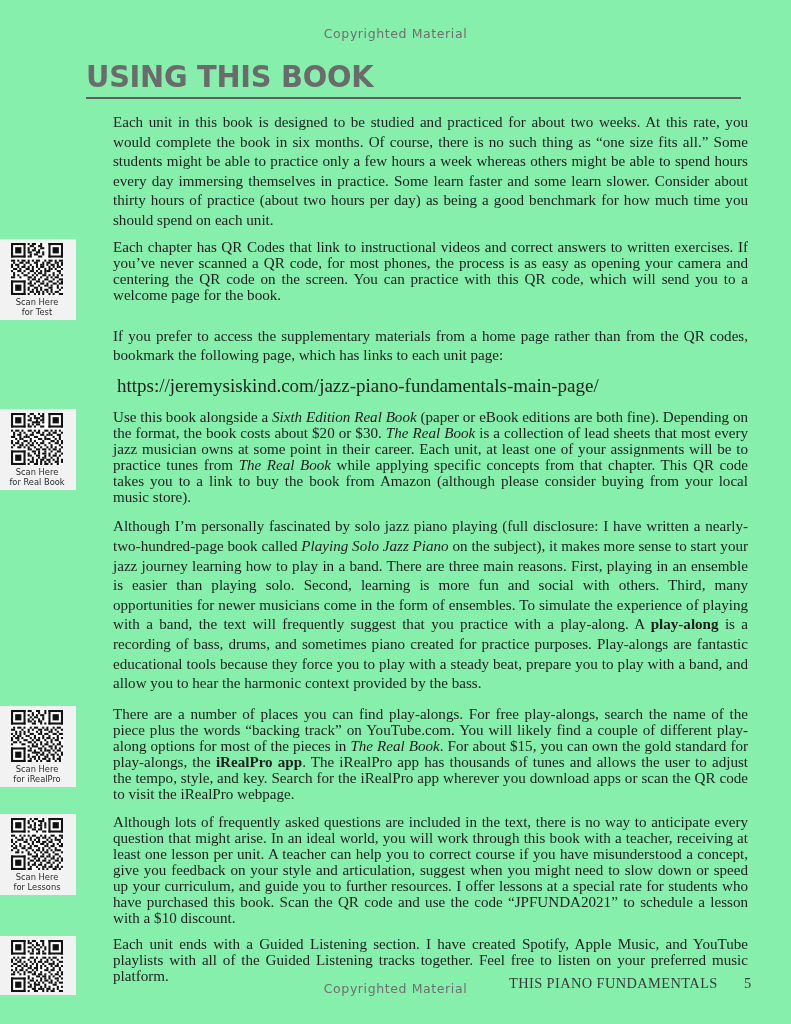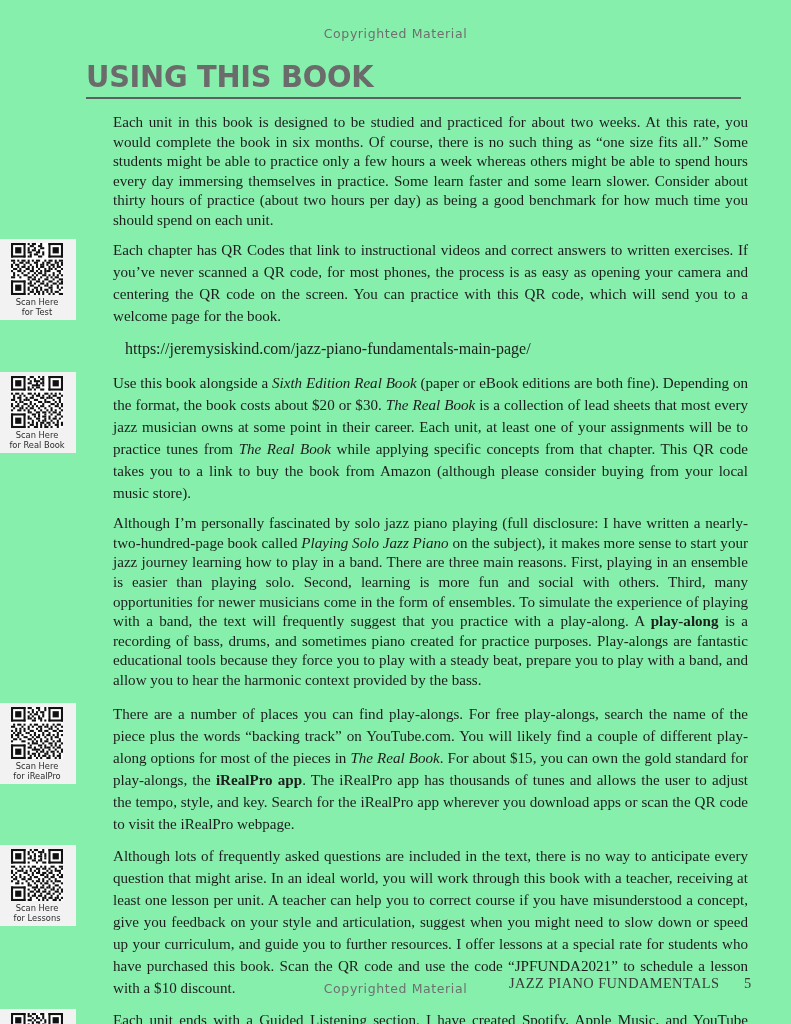"Each chapter has QR Codes" .qr-body { line-height: 22px -> 16px }
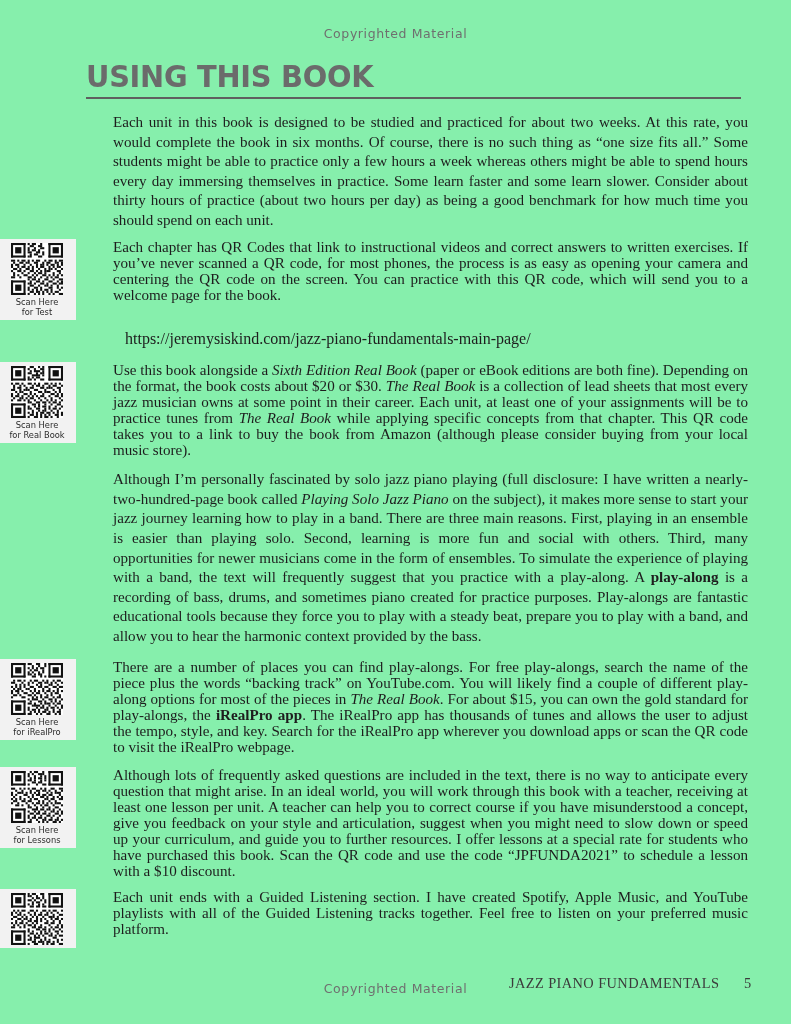"If you prefer to access" p.body { html: none -> <p>If you prefer to access the supplementary materials from a home page rather than from the QR codes, bookmark the following page, which has links to each unit page:</p> }
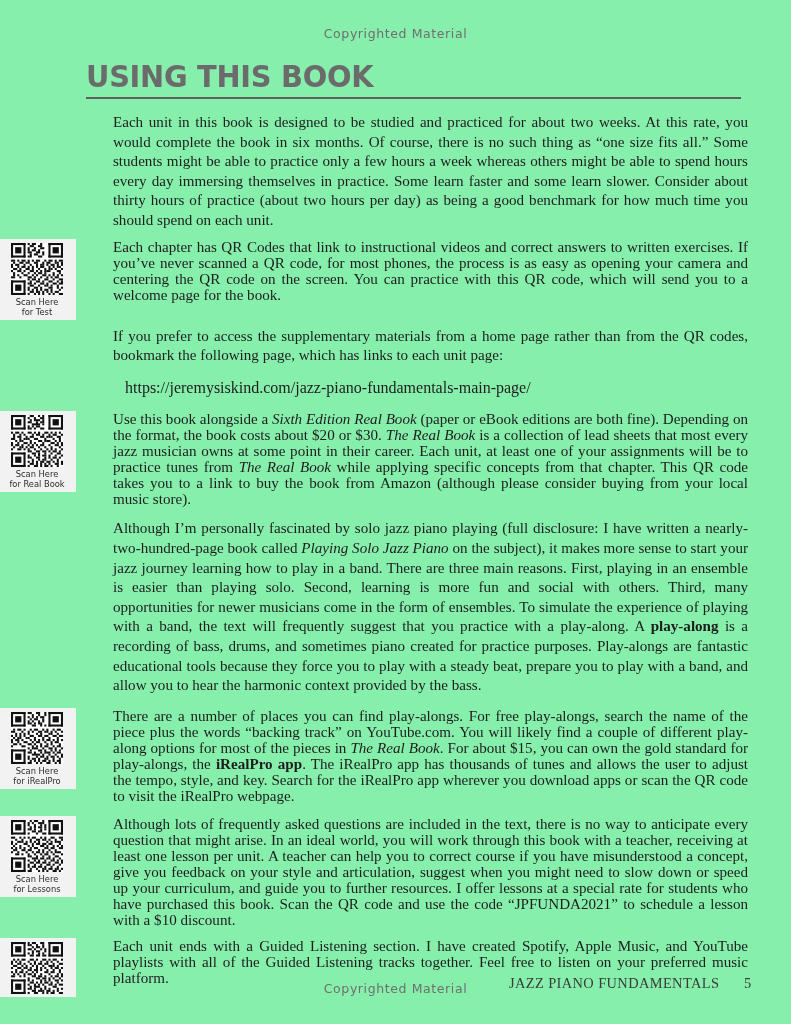"https://jeremysiskind.com/jazz-piano-fun" p.url { font-size: 16px -> 19px; margin: 12px -> 4px }
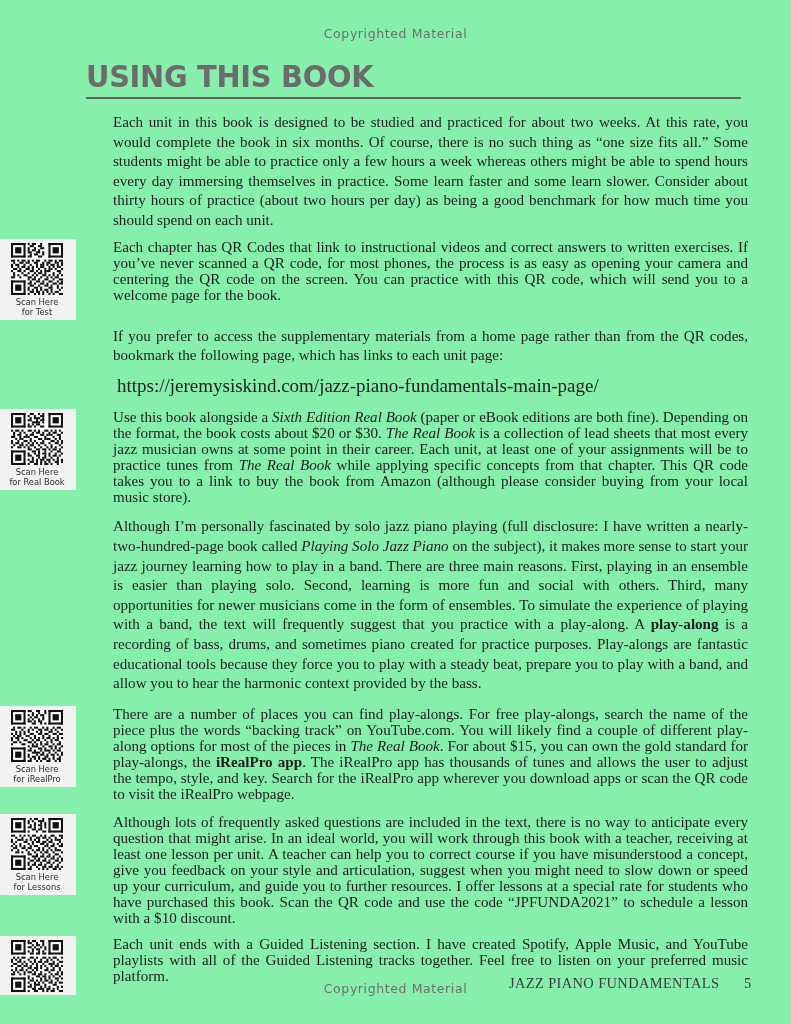"JAZZ PIANO FUNDAMENTALS" div.footer-title { text: JAZZ -> THIS }
